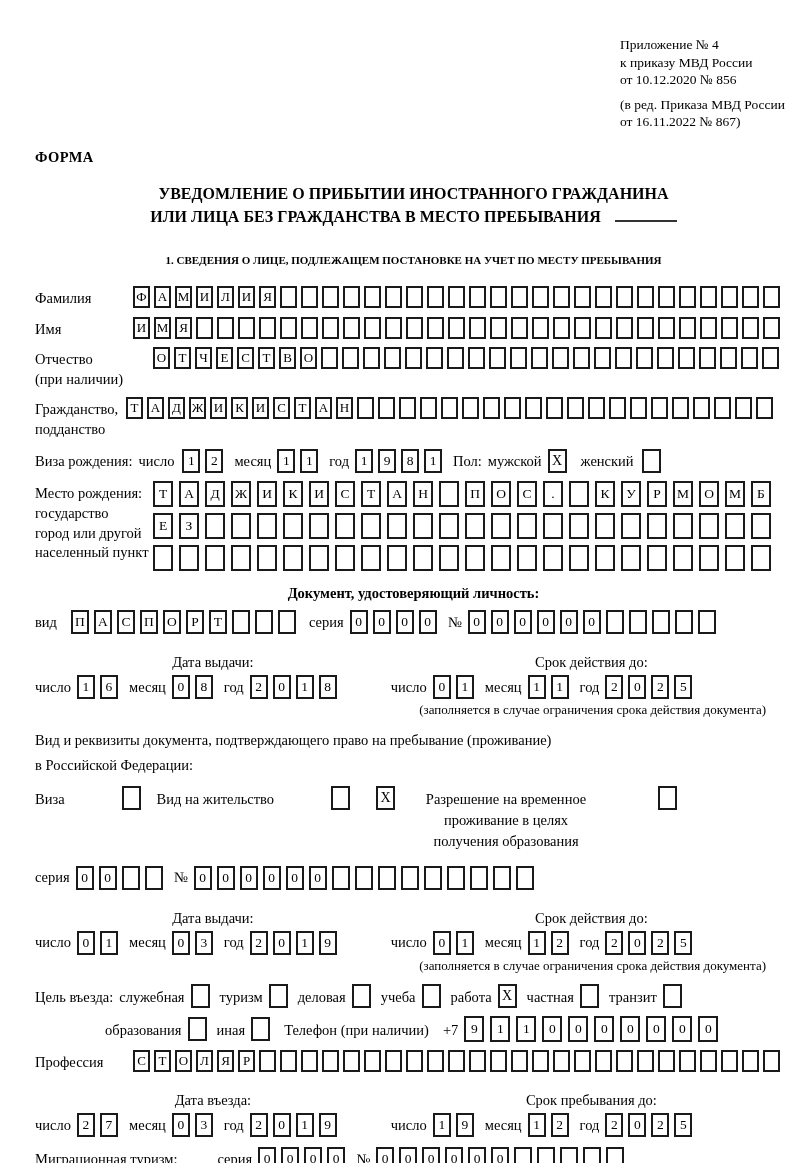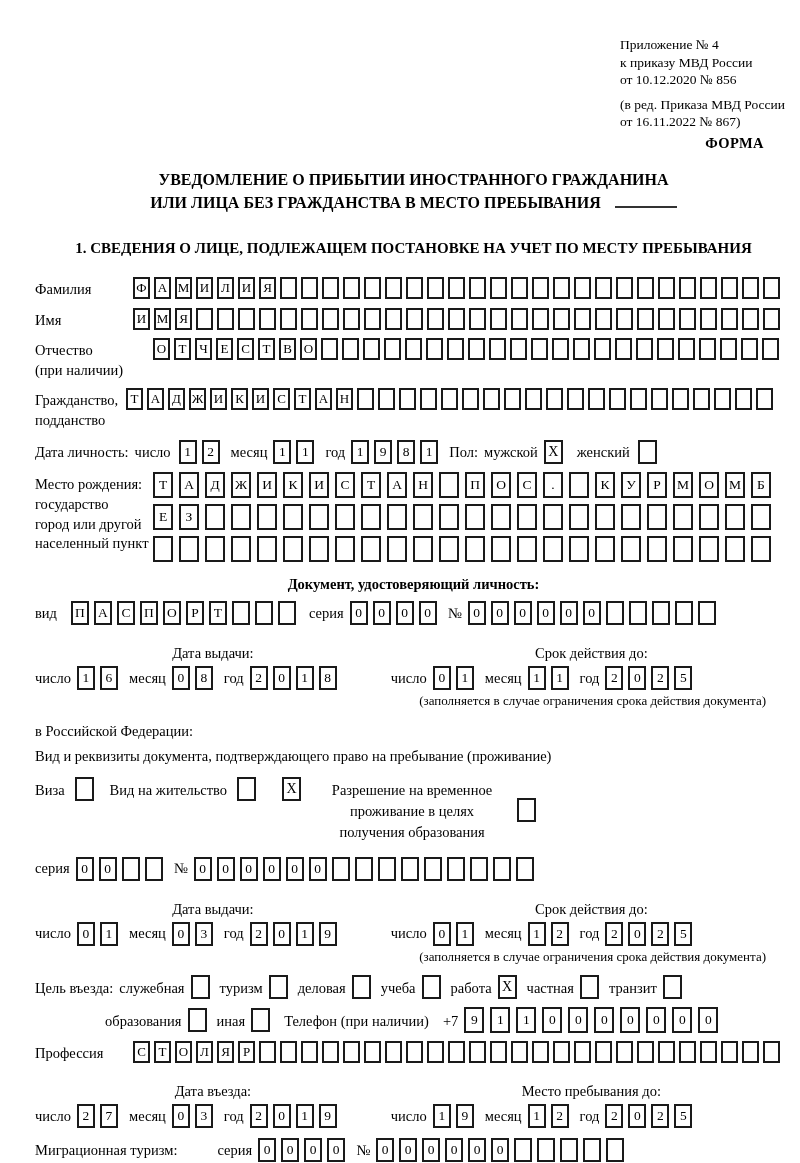"ФОРМА" .forma { margin-top: 4px -> 18px; text-align: right -> none }
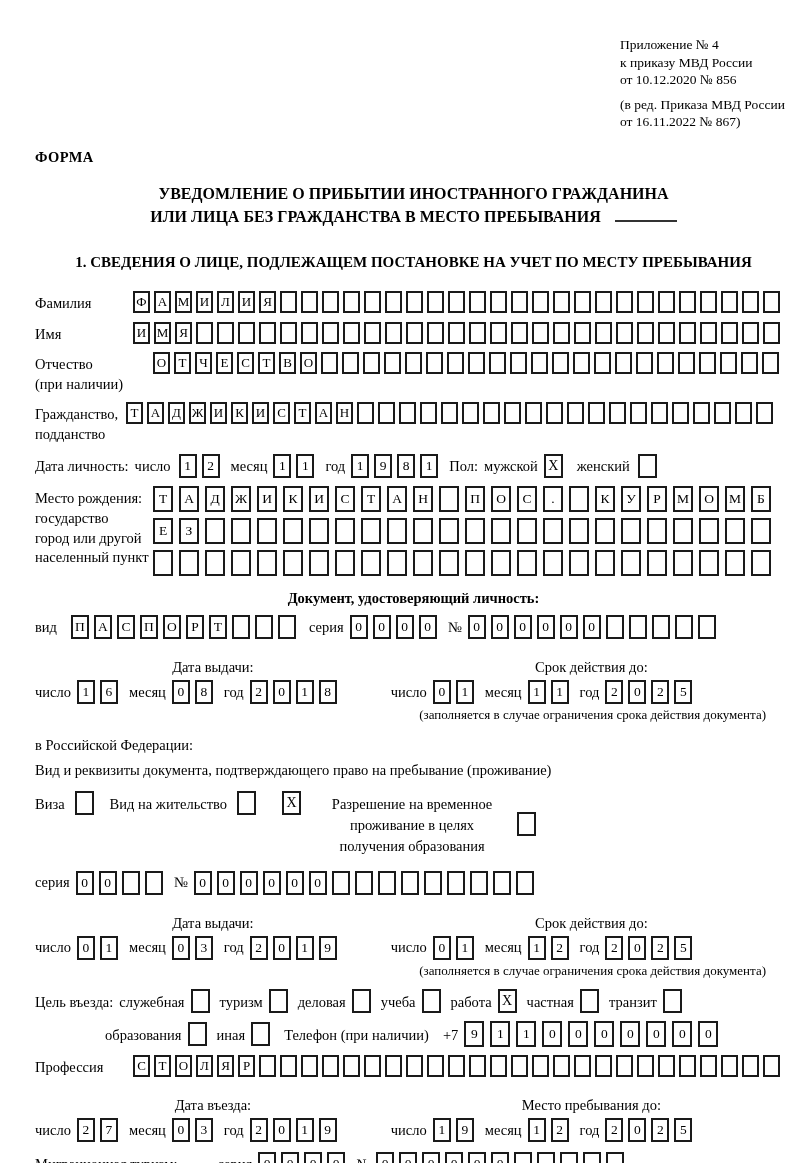"1. СВЕДЕНИЯ О ЛИЦЕ, ПОДЛЕЖАЩЕМ" .section { font-size: 15px -> 11px }
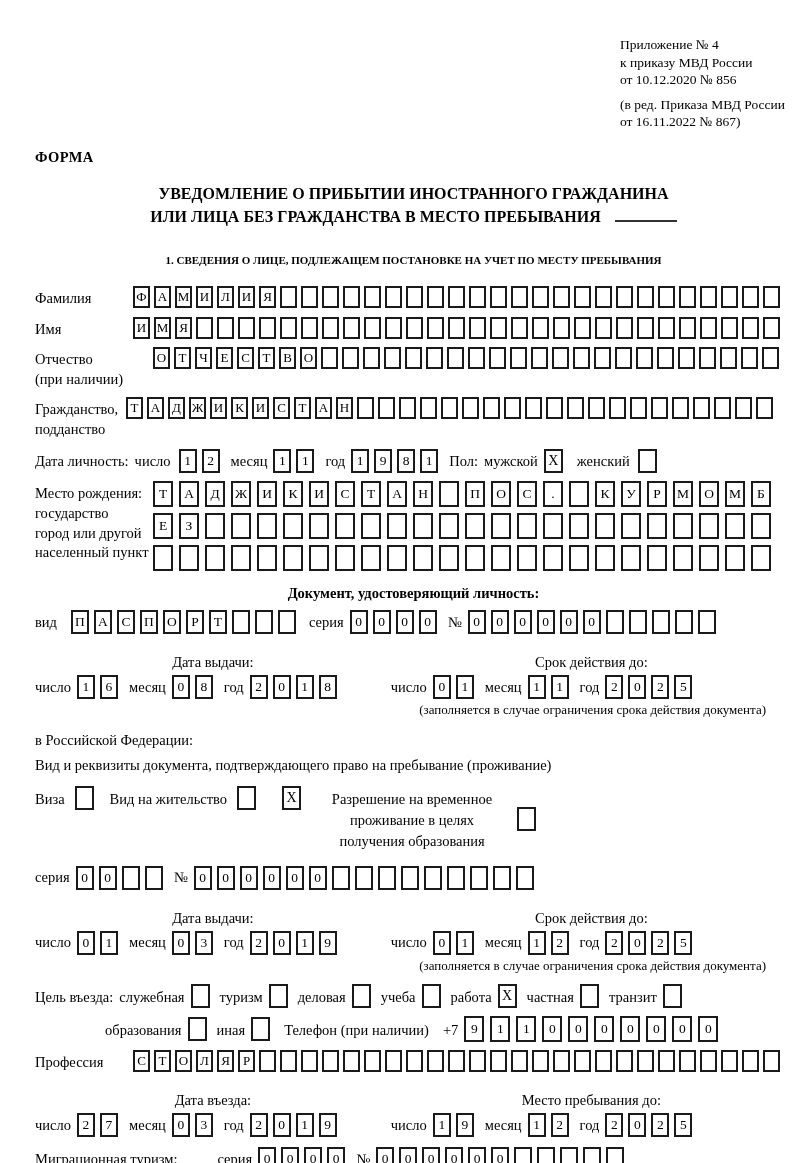"Дата личность:" span { text: Дата личность -> Виза рождения }
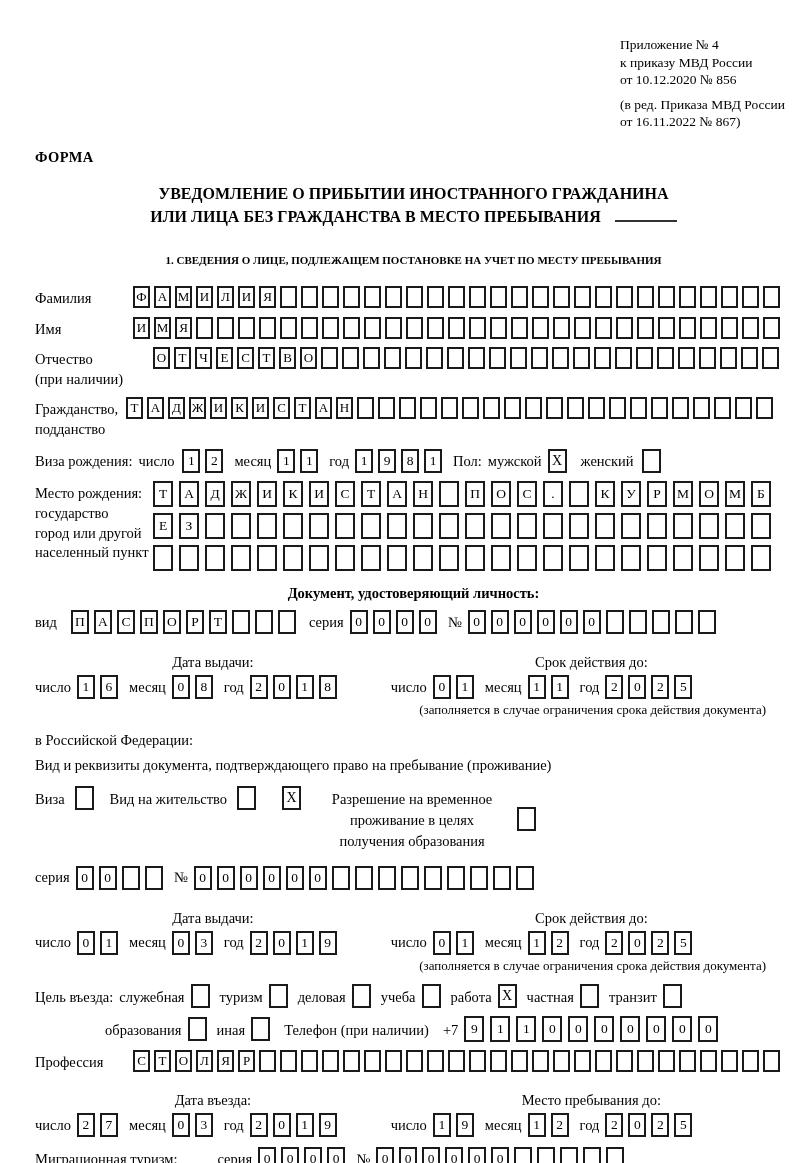"в Российской Федерации:" div { order: before "Вид и реквизиты документа," -> after "Вид и реквизиты документа," }
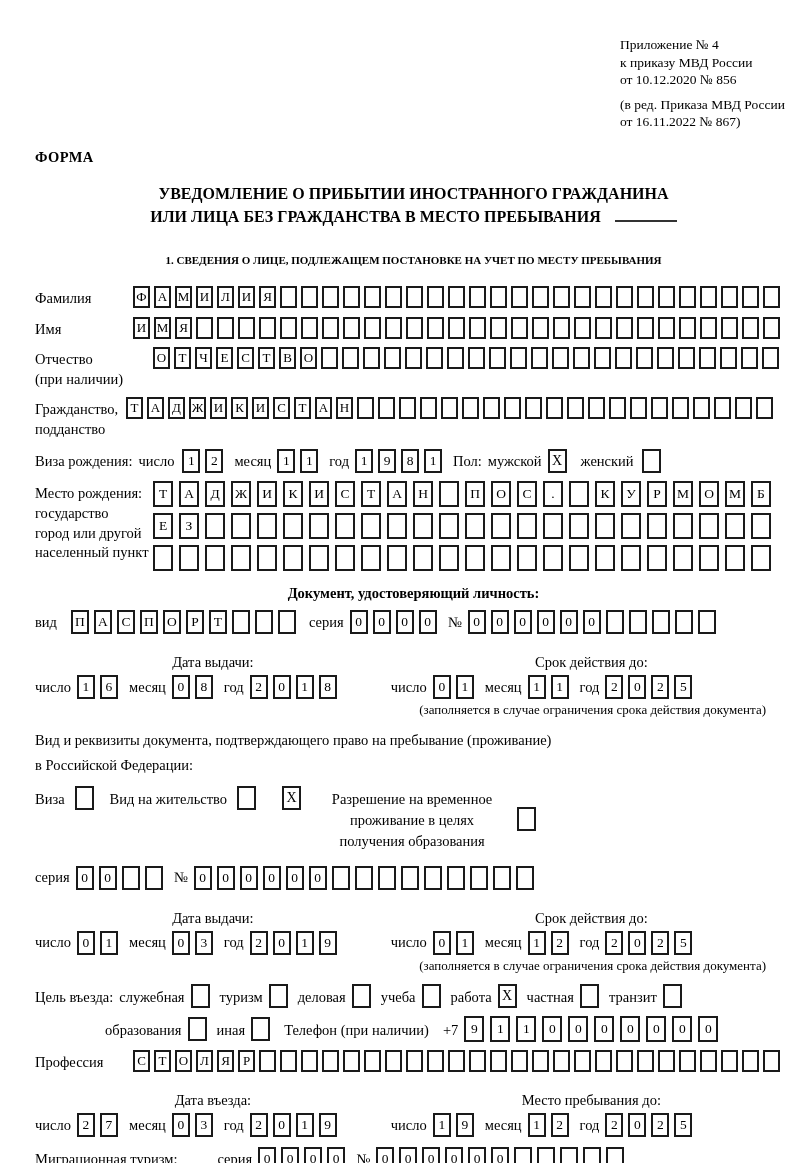"Виза" .opt { align-items: center -> flex-start; gap: none -> 47px }
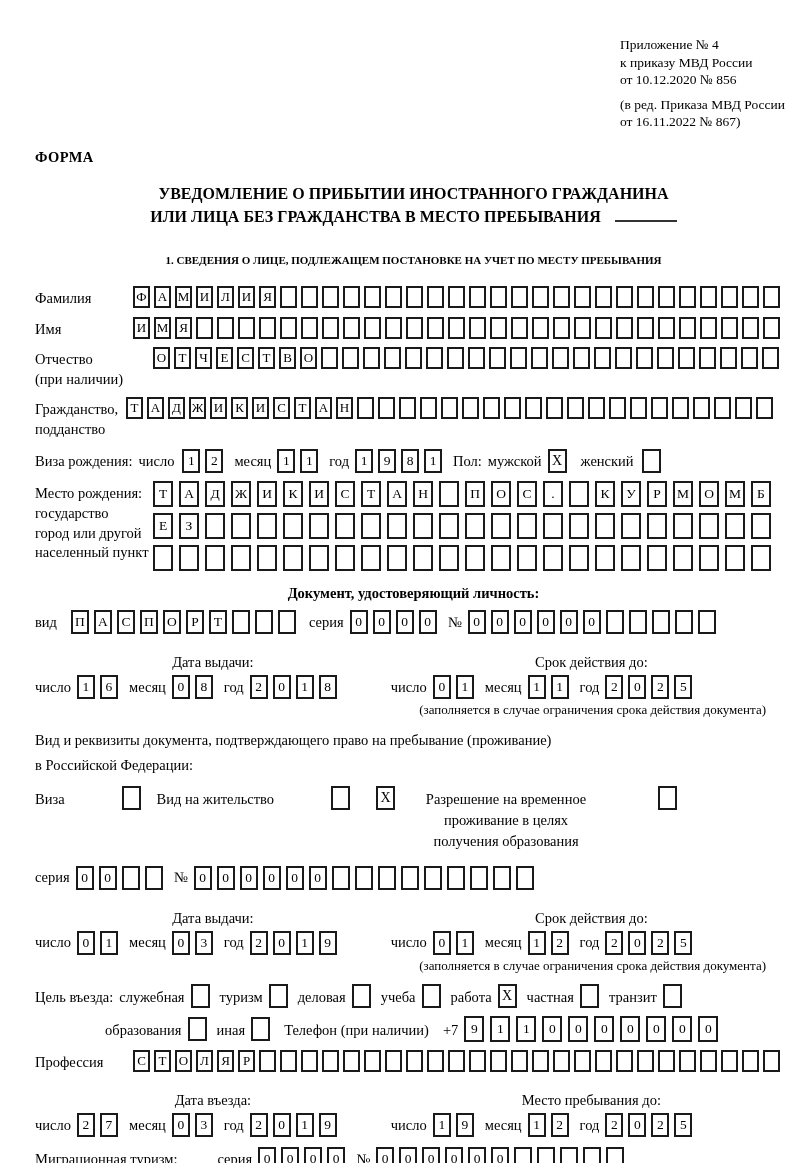"Место пребывания до:" div.dates-title { text: Место -> Срок }
